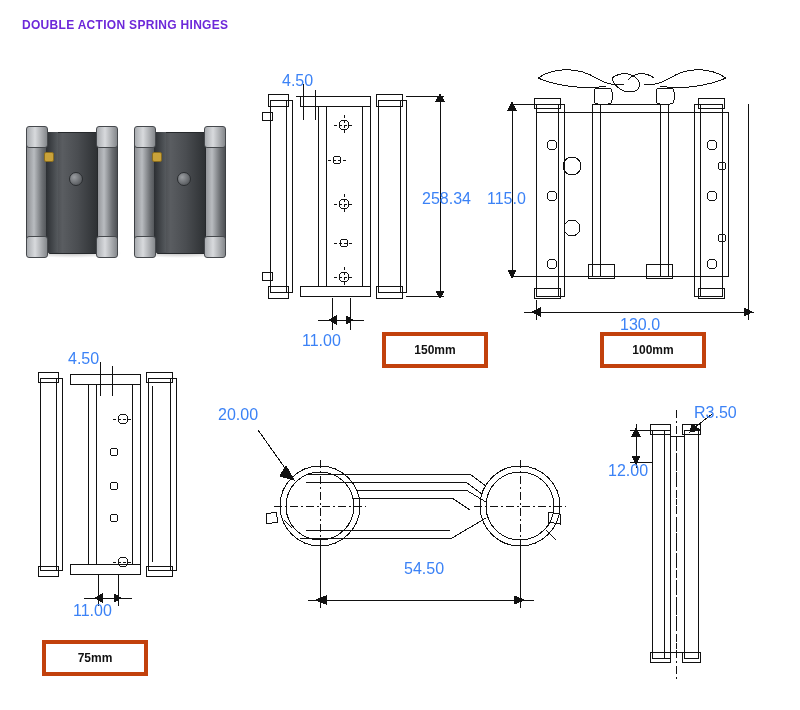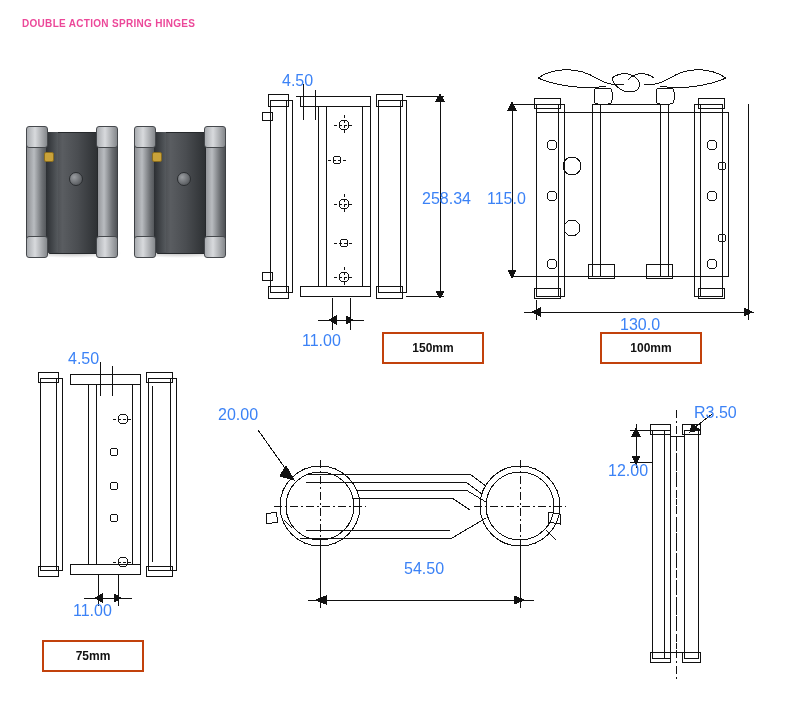"DOUBLE ACTION SPRING HINGES" .title { color: #ec4899 -> #6d28d9; font-size: 10px -> 12px }
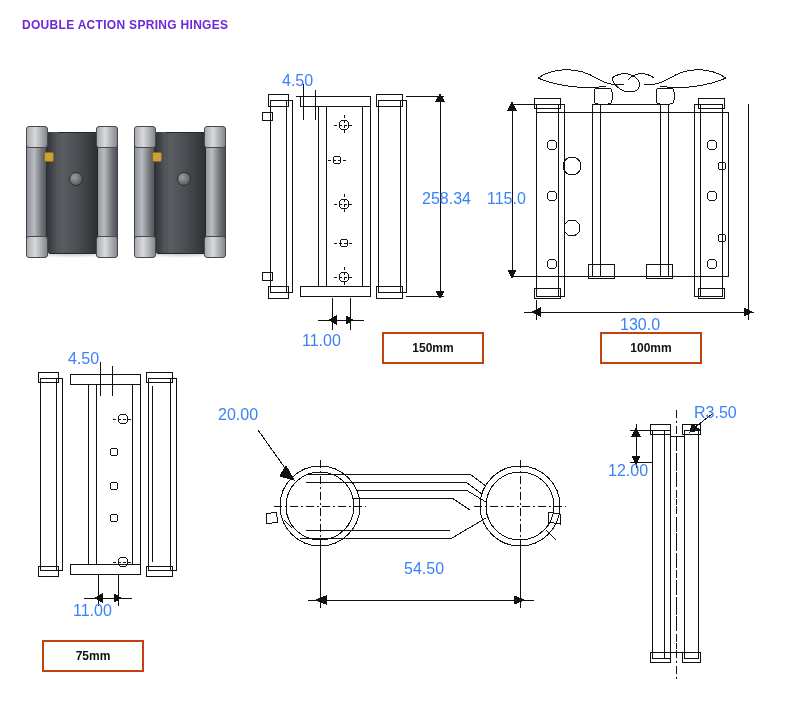"150mm" .label-box { border: 2px solid #c2410c -> 4px solid #c2410c }
